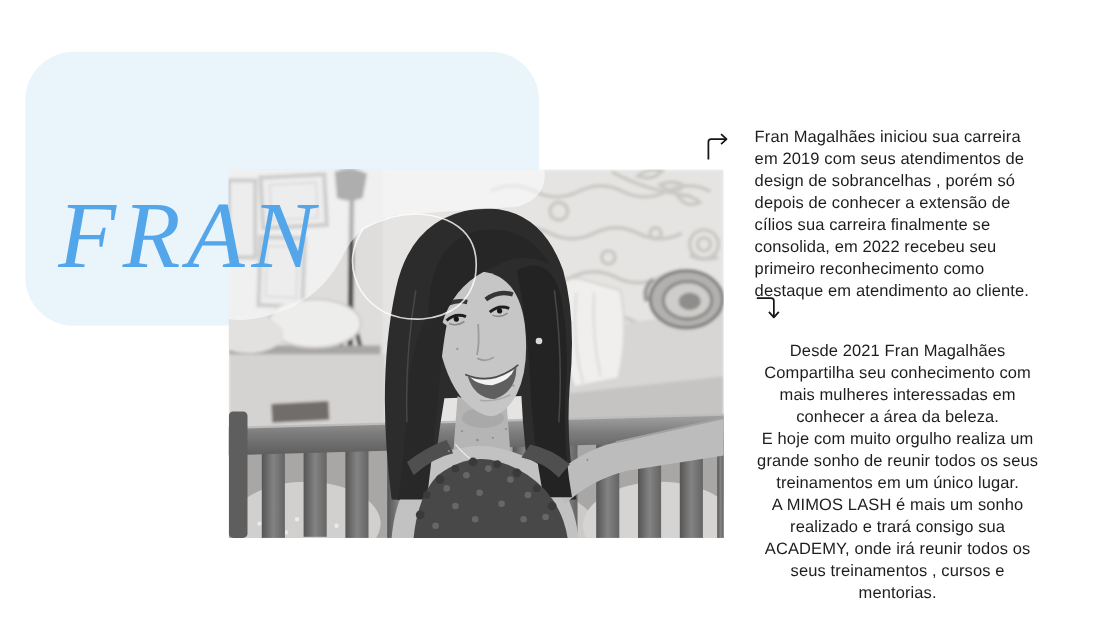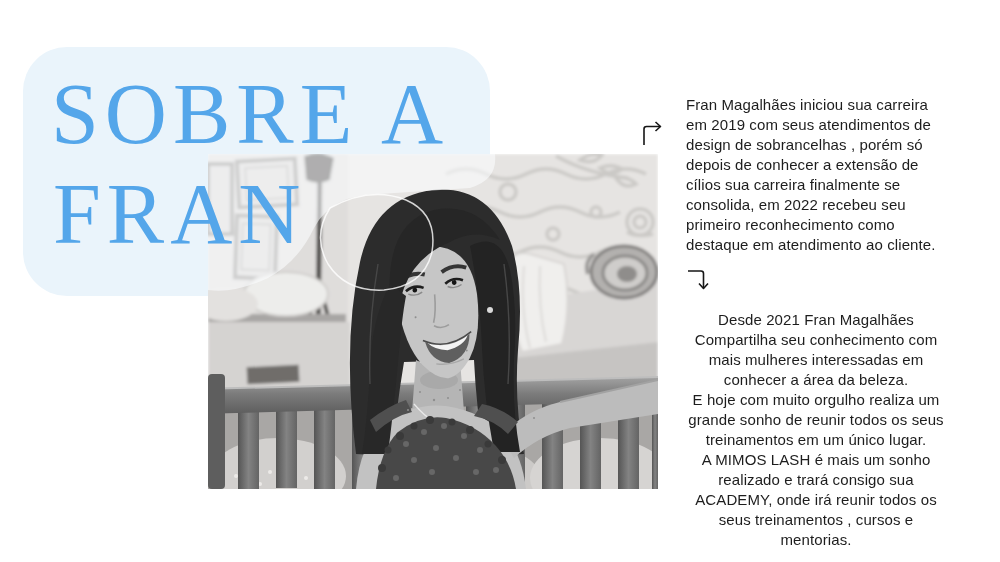"SOBRE A" div.title-line { html: <div>SOBRE A</div> -> none }
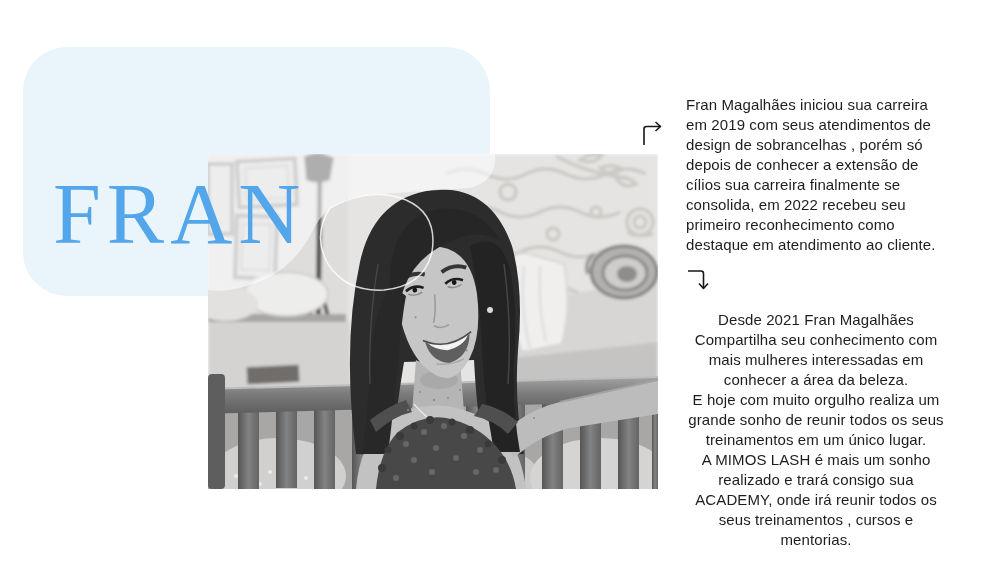"Fran Magalhães iniciou sua carreira" #para-1 { top: 80px -> 100px }
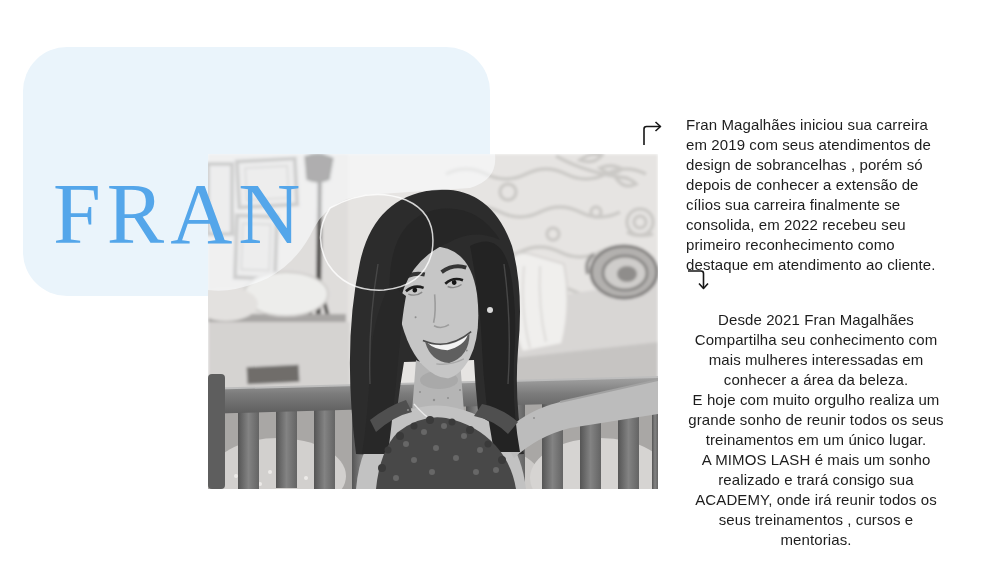"FRAN" #title-2 { font-style: none -> italic }
